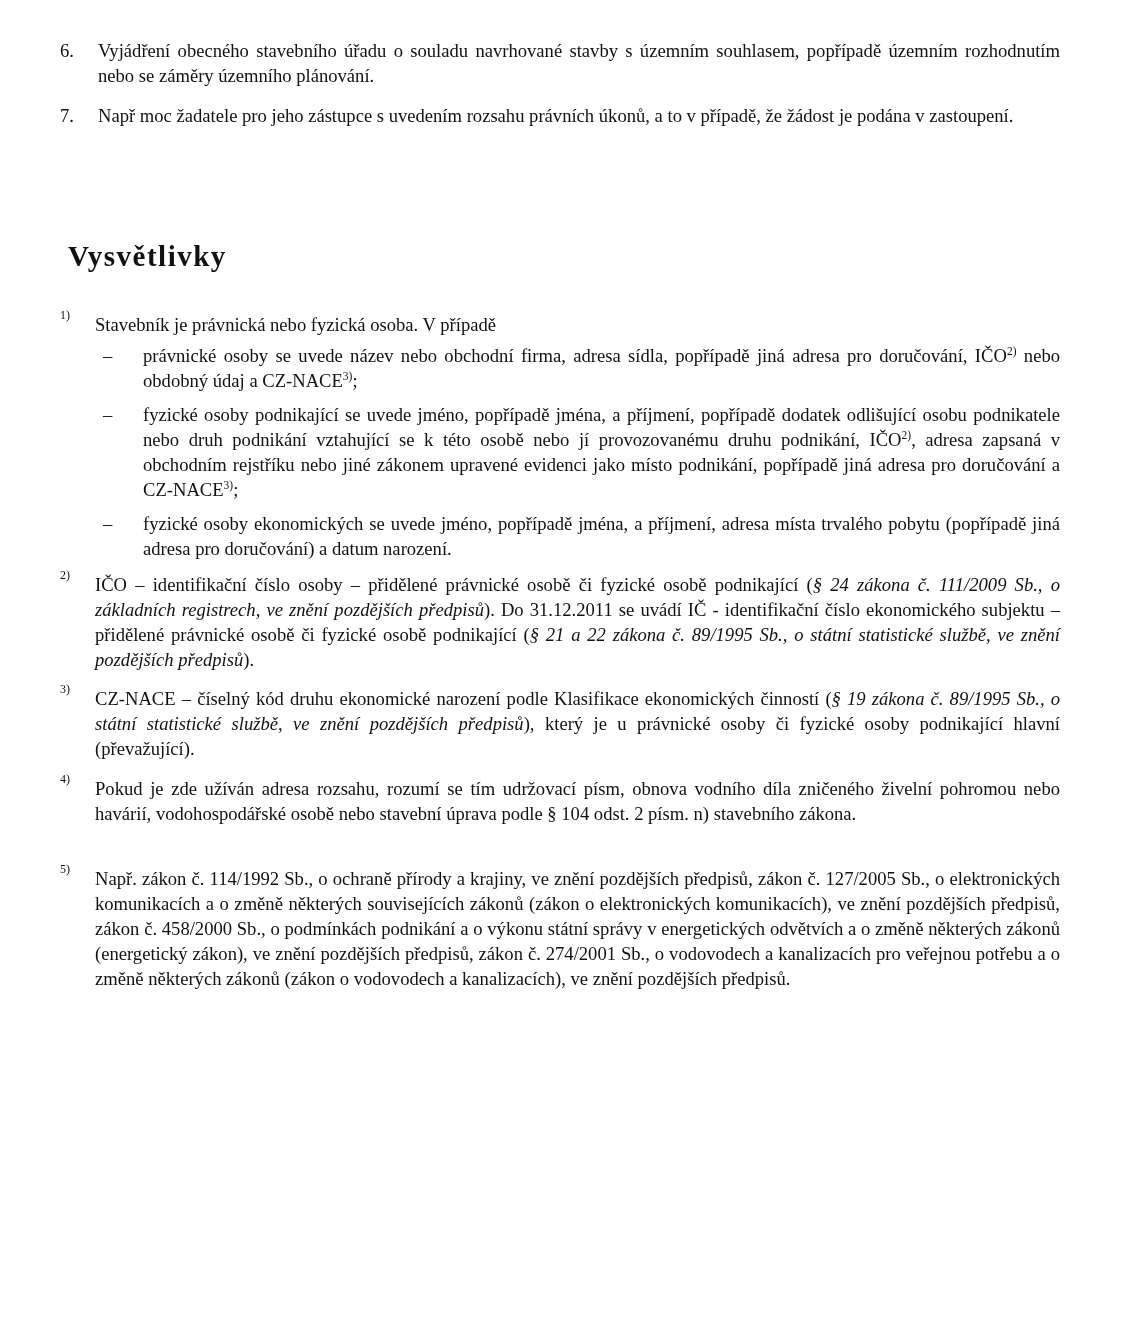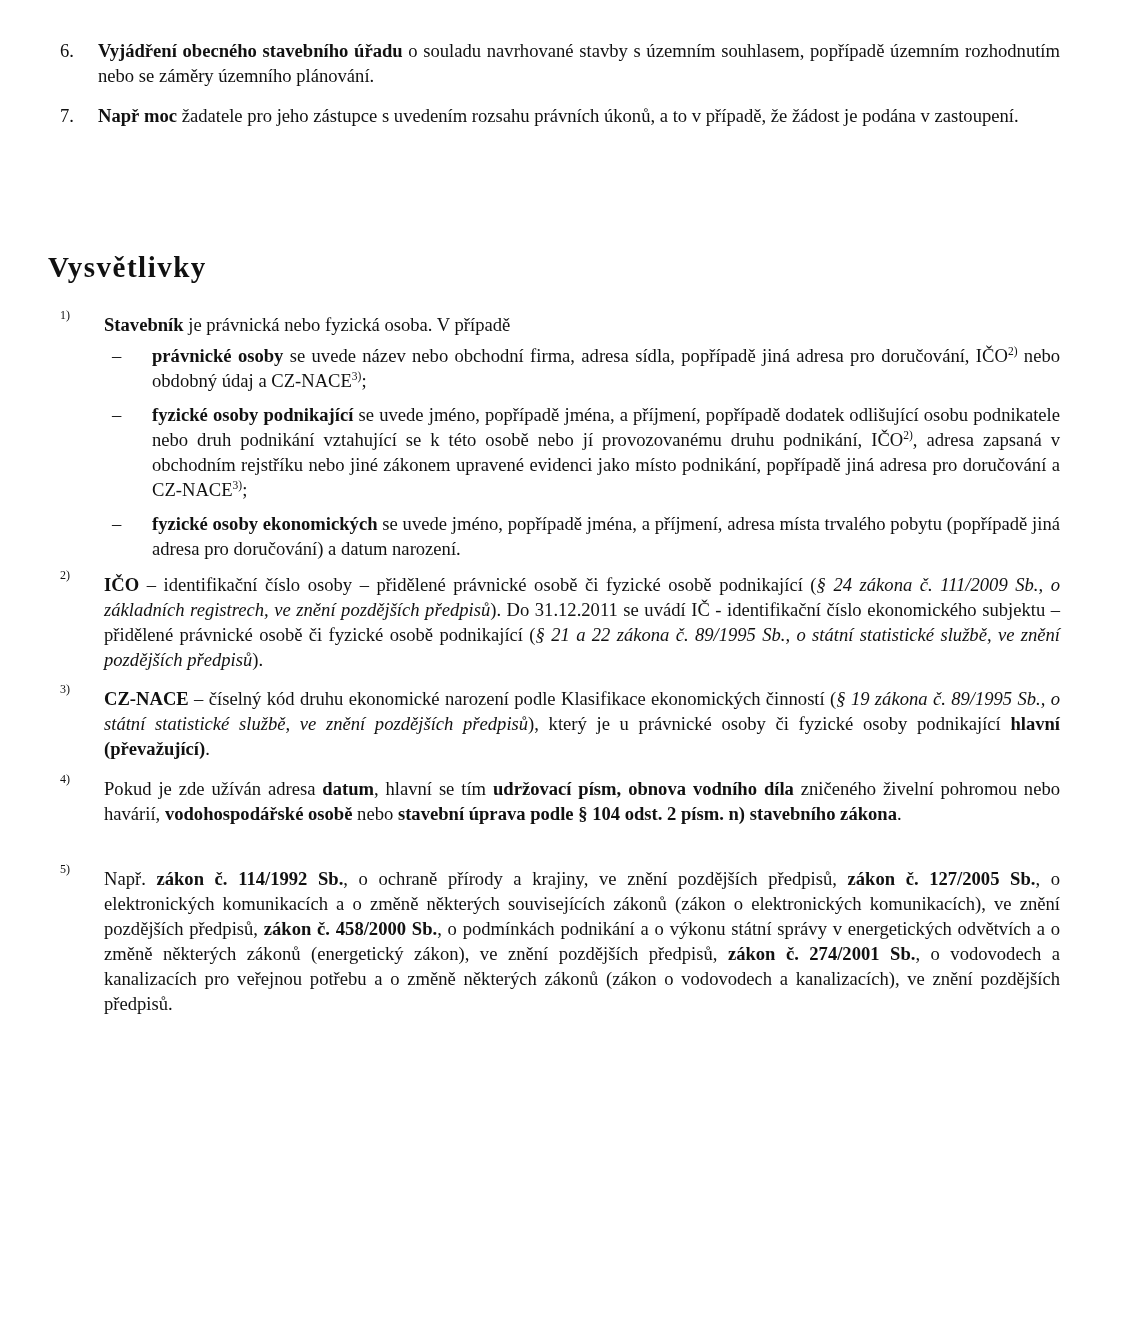"Vyjádření obecného stavebního úřadu" b { font-weight: bold -> normal }
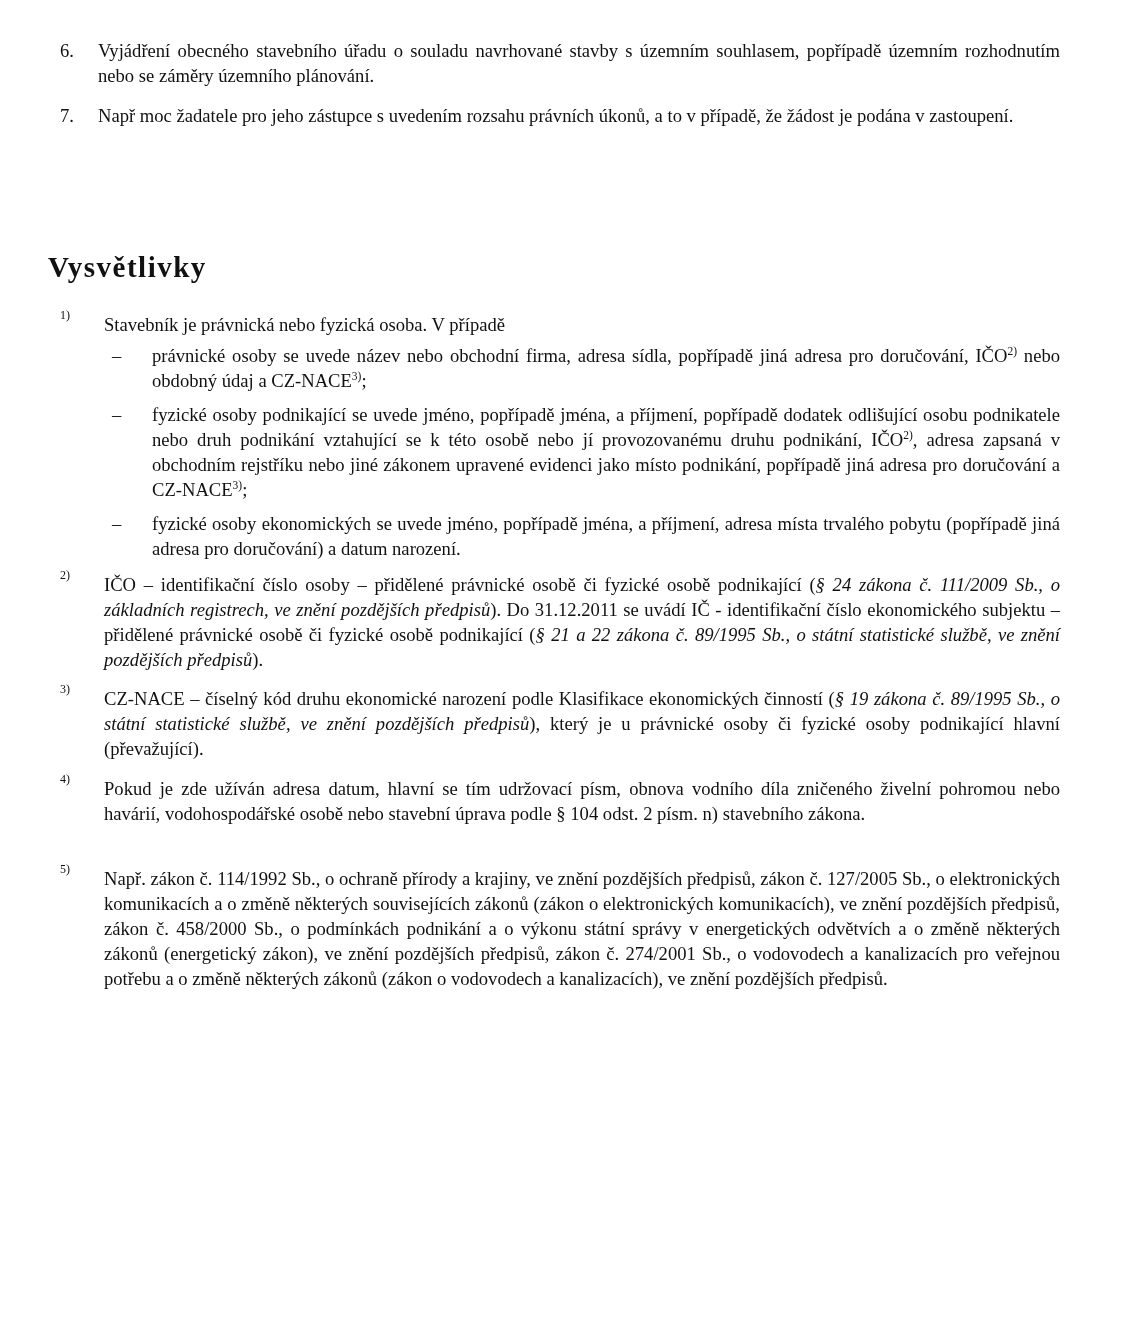"Vysvětlivky" .heading { left: 48px -> 68px; margin-top: 11px -> none }
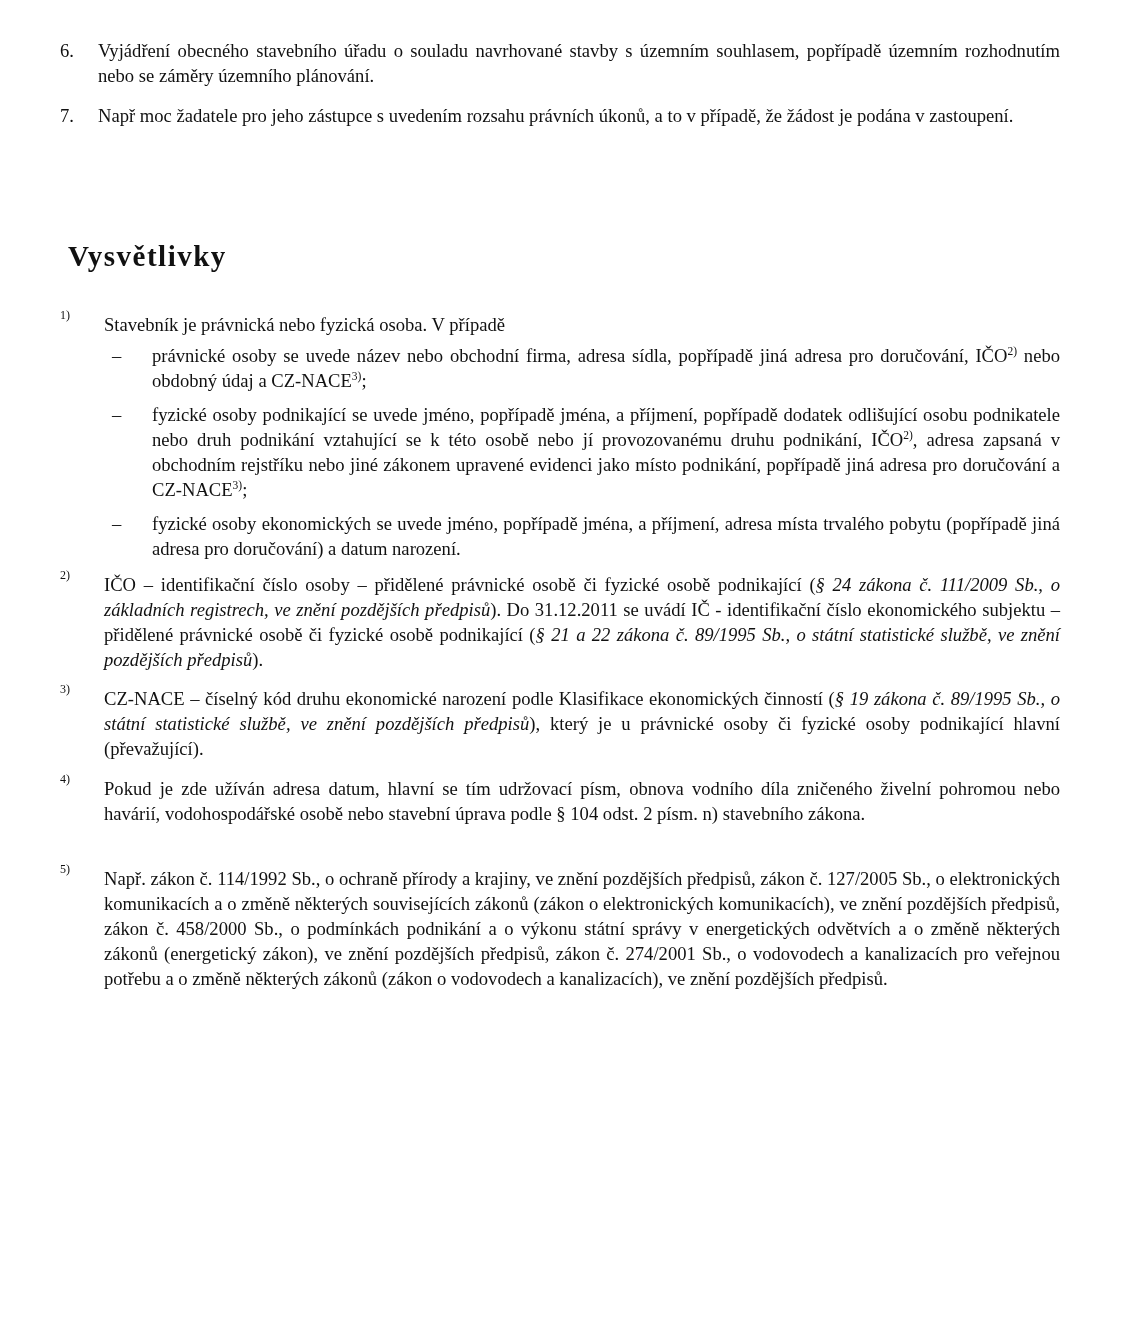"Stavebník je právnická nebo fyzická" .note .body { margin-left: 44px -> 35px }
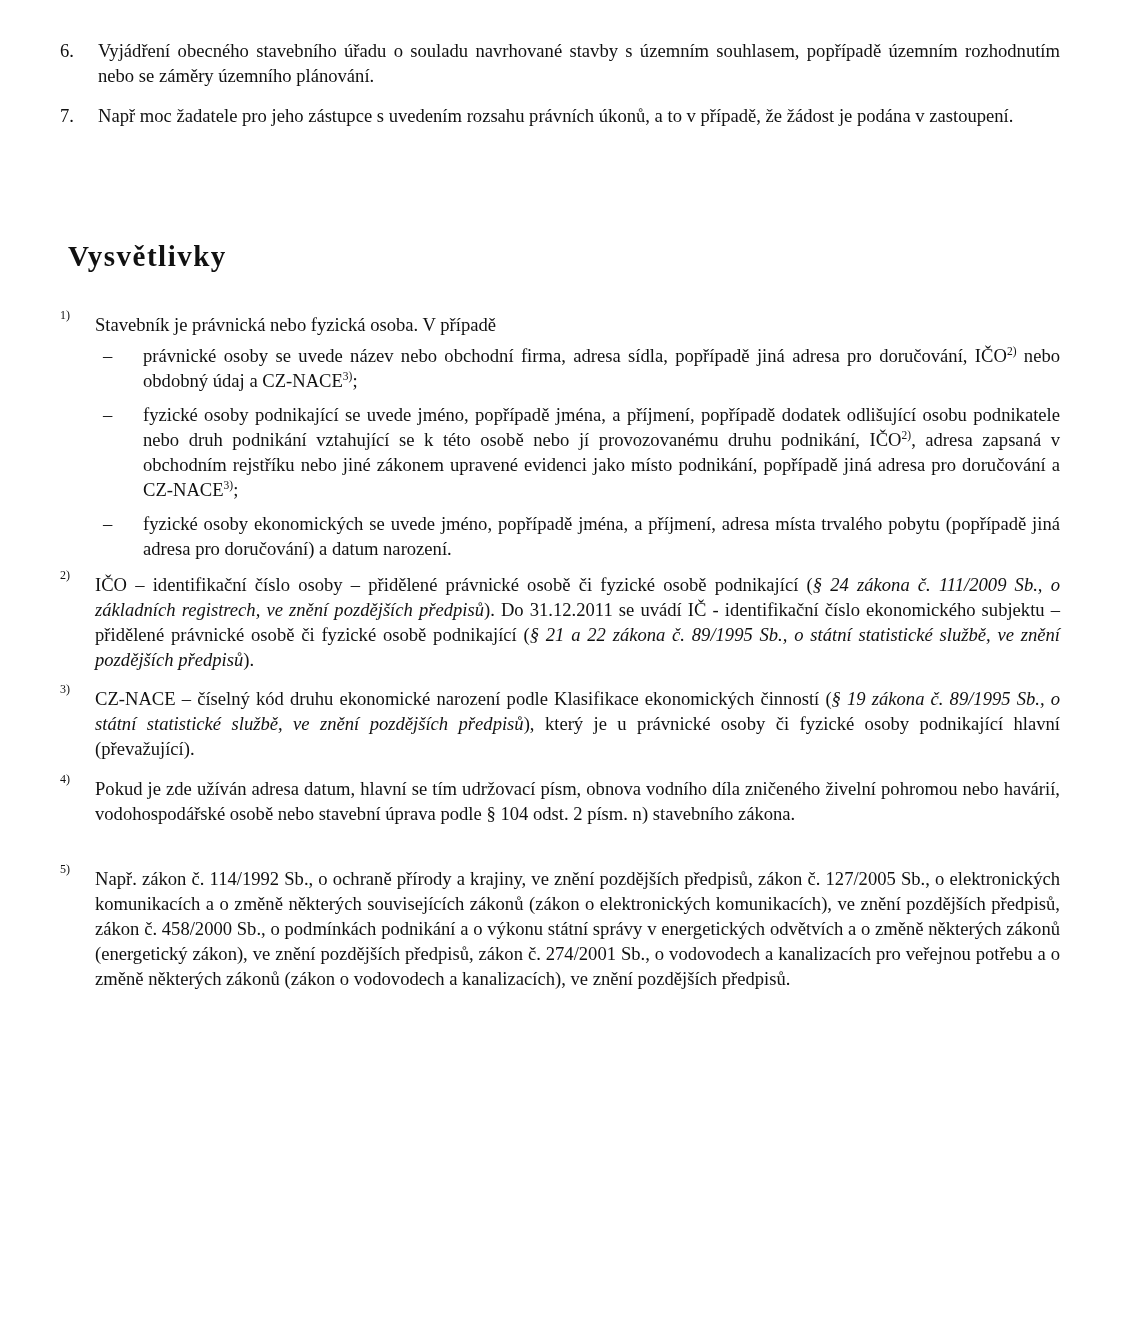"datum" b { text: datum -> rozsahu }
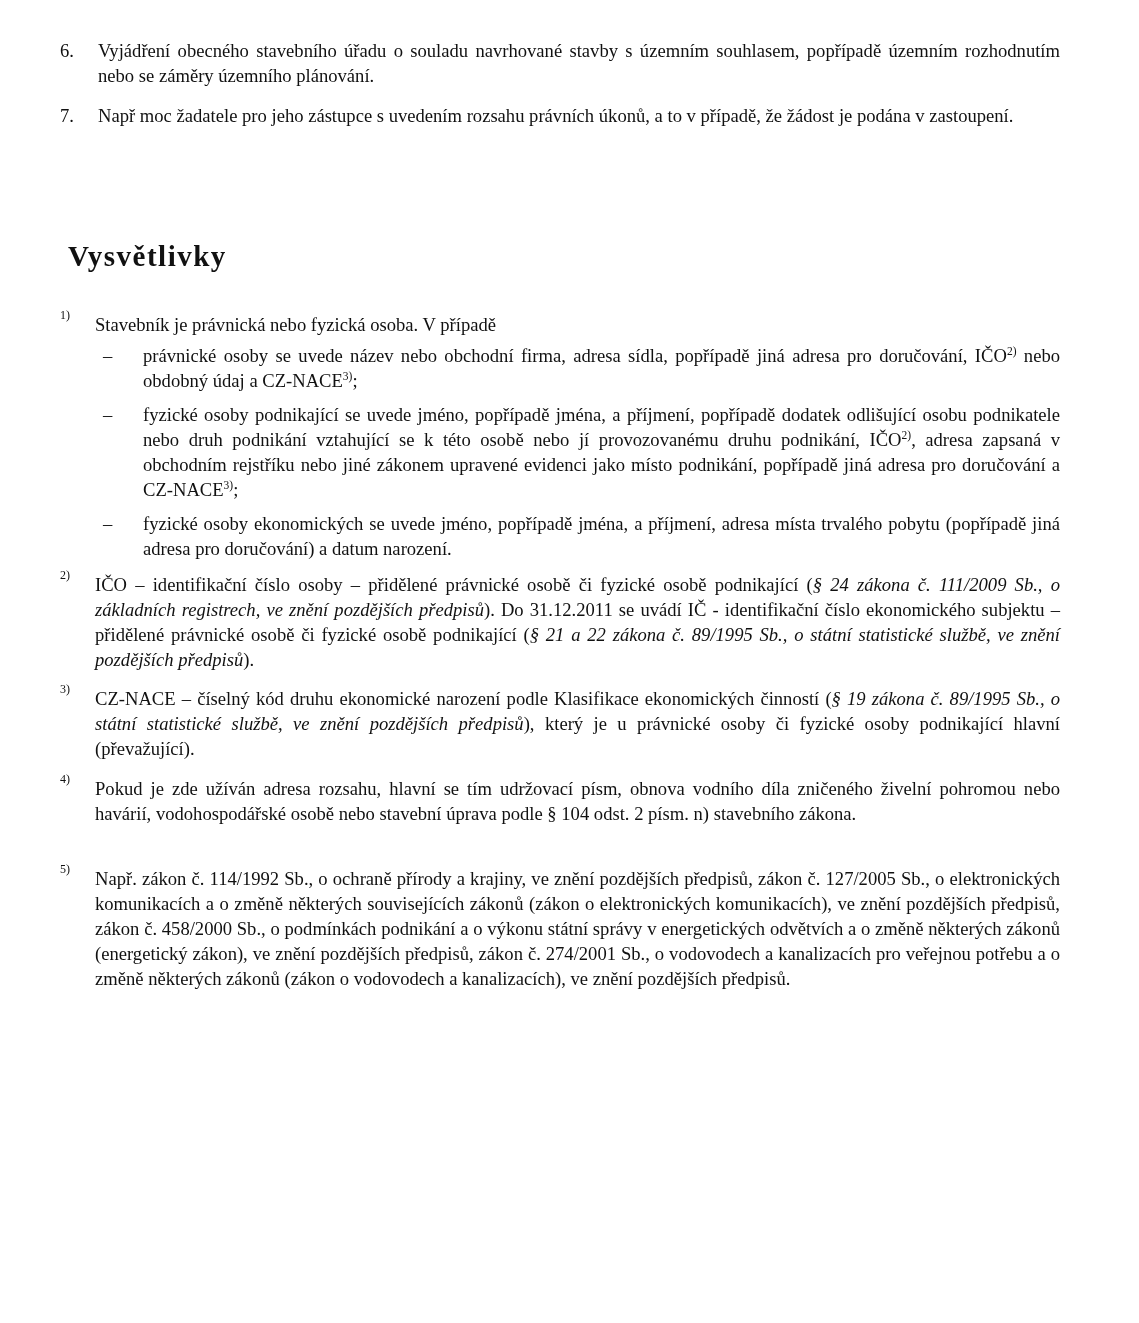", hlavní se tím" span { text: hlavní -> rozumí }
